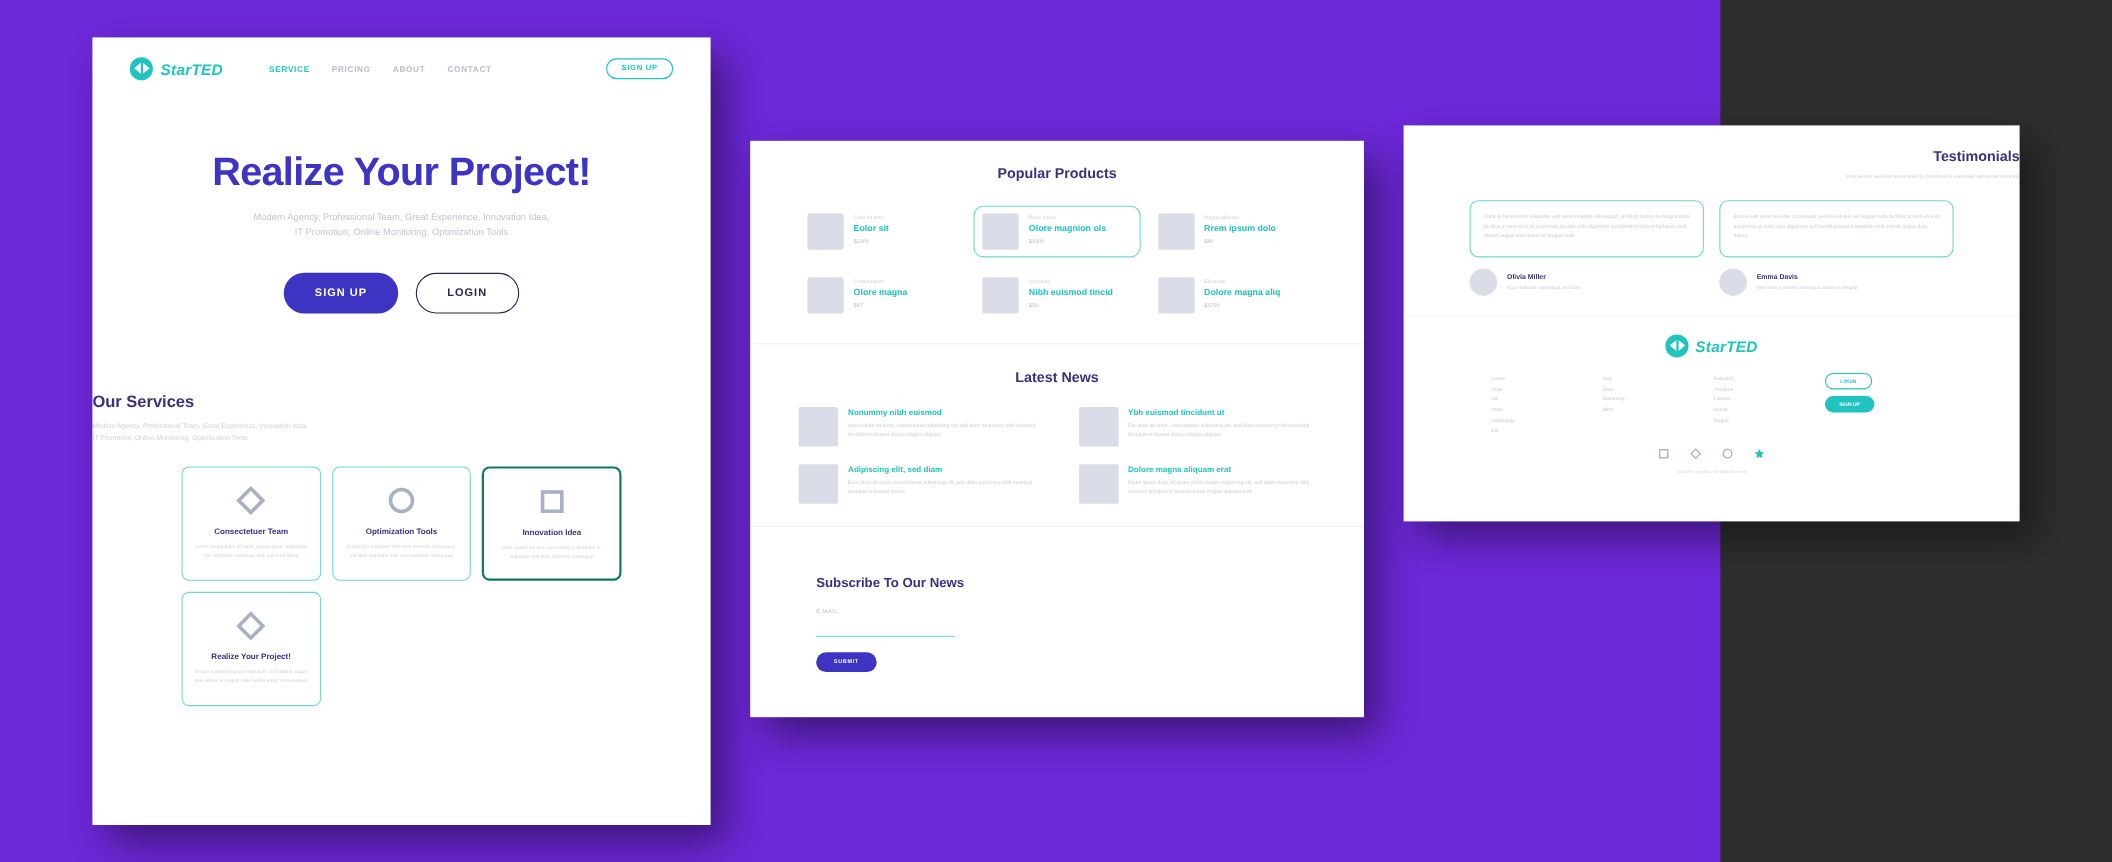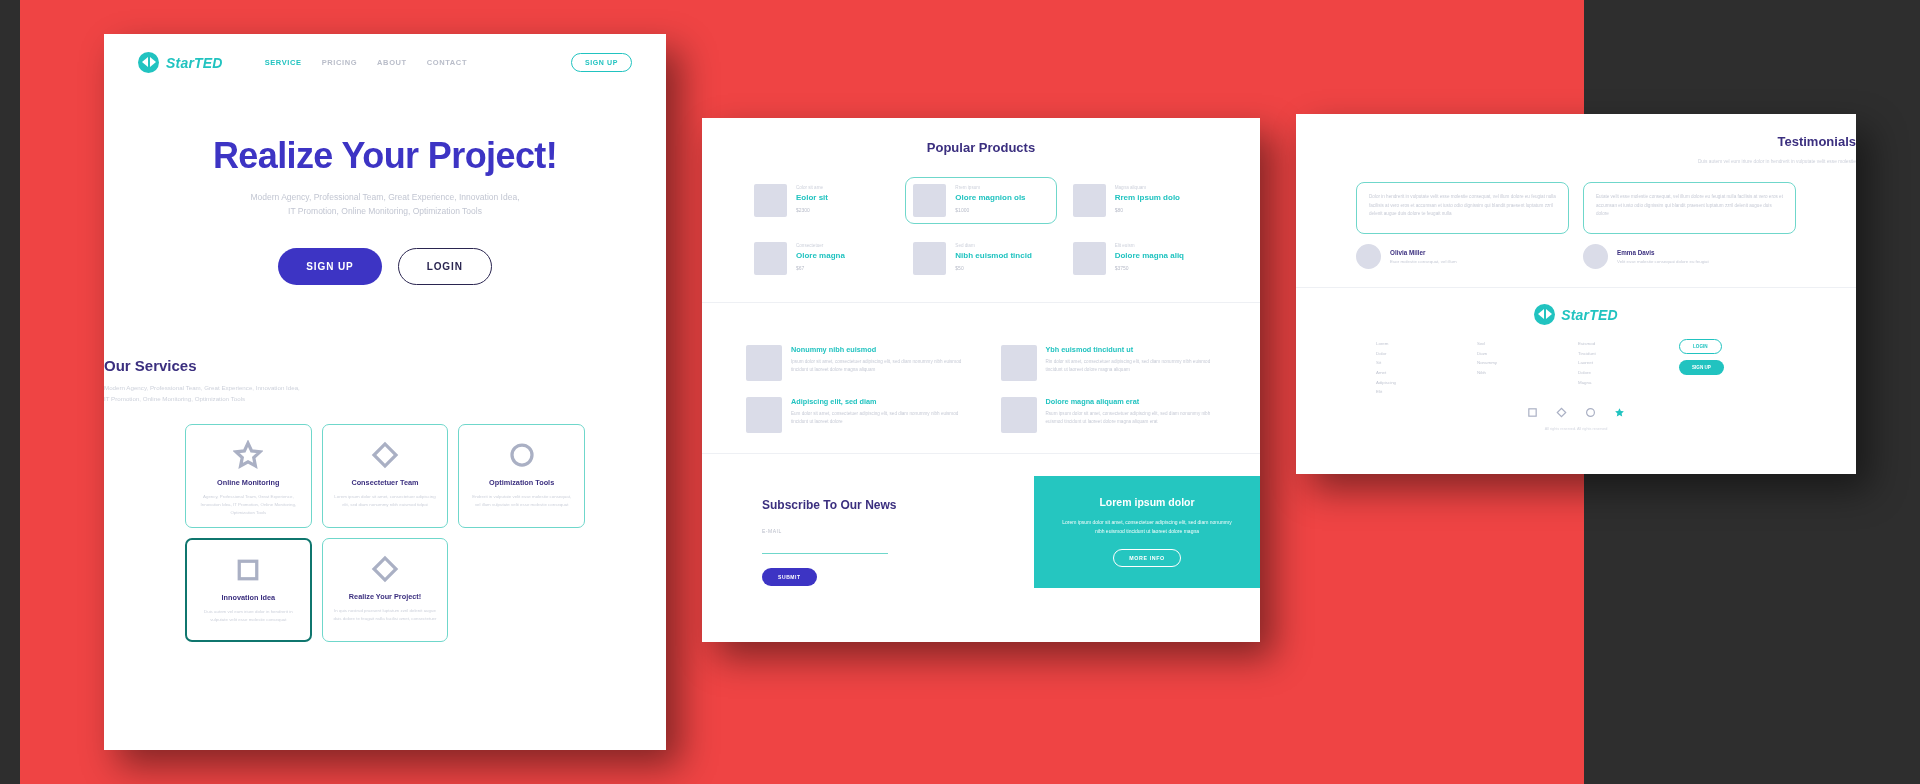"StarTED" .stage { background: #ef4444 -> #6d28d9; margin-left: 20px -> none }
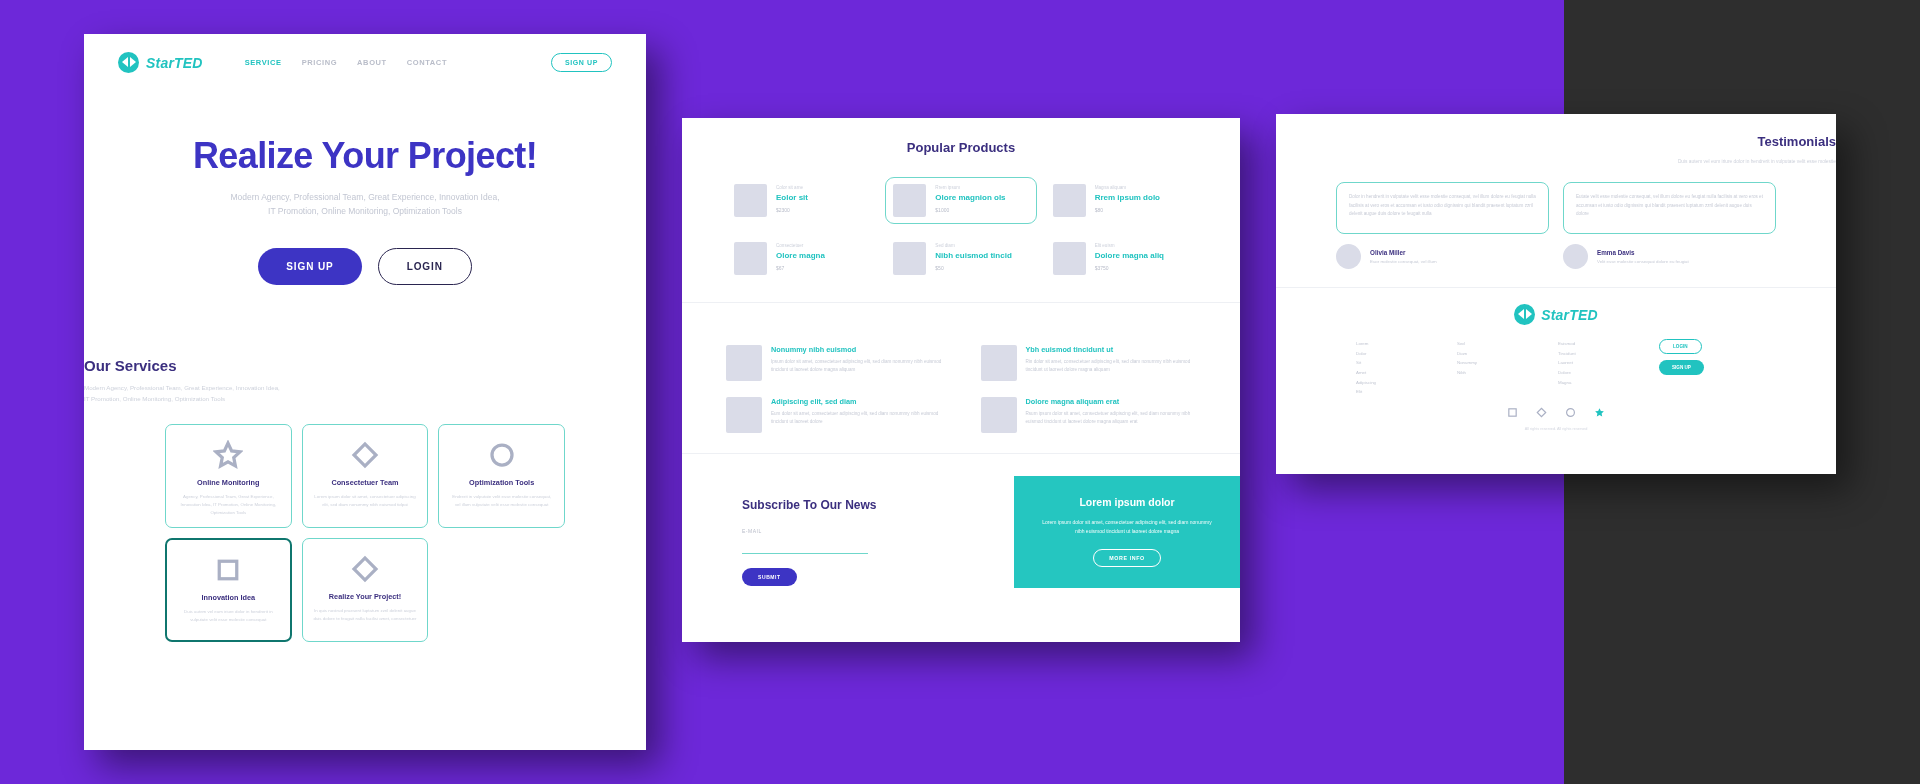"Popular Products" #panel-mid { top: 118px -> 128px }
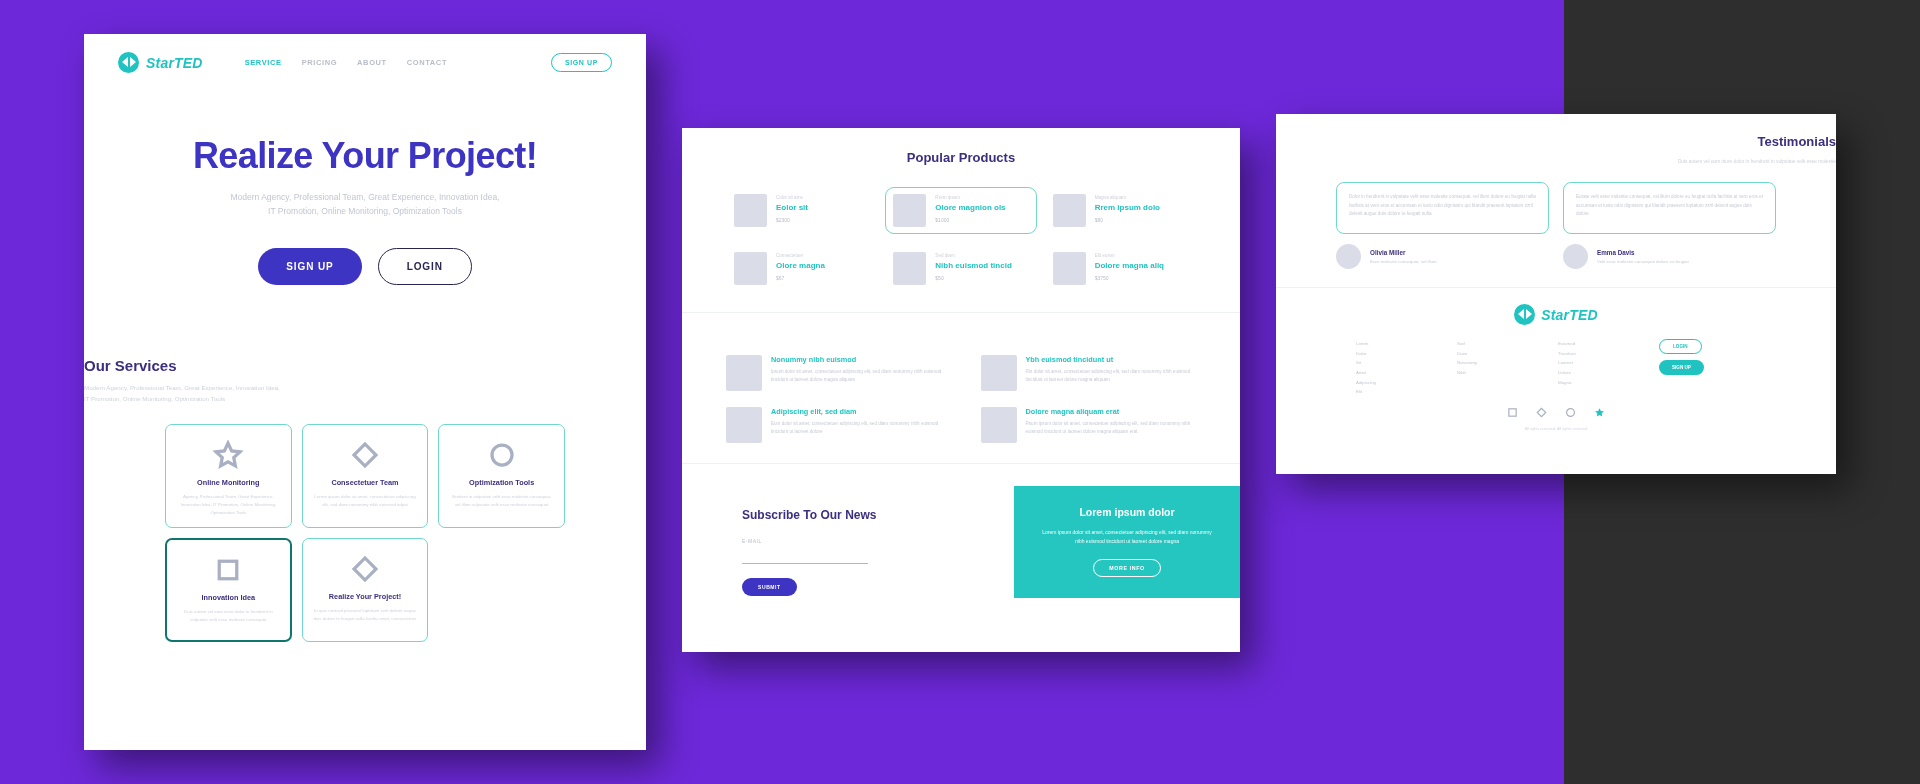"Latest News" div.sect-title { html: none -> <div>Latest News</div> }
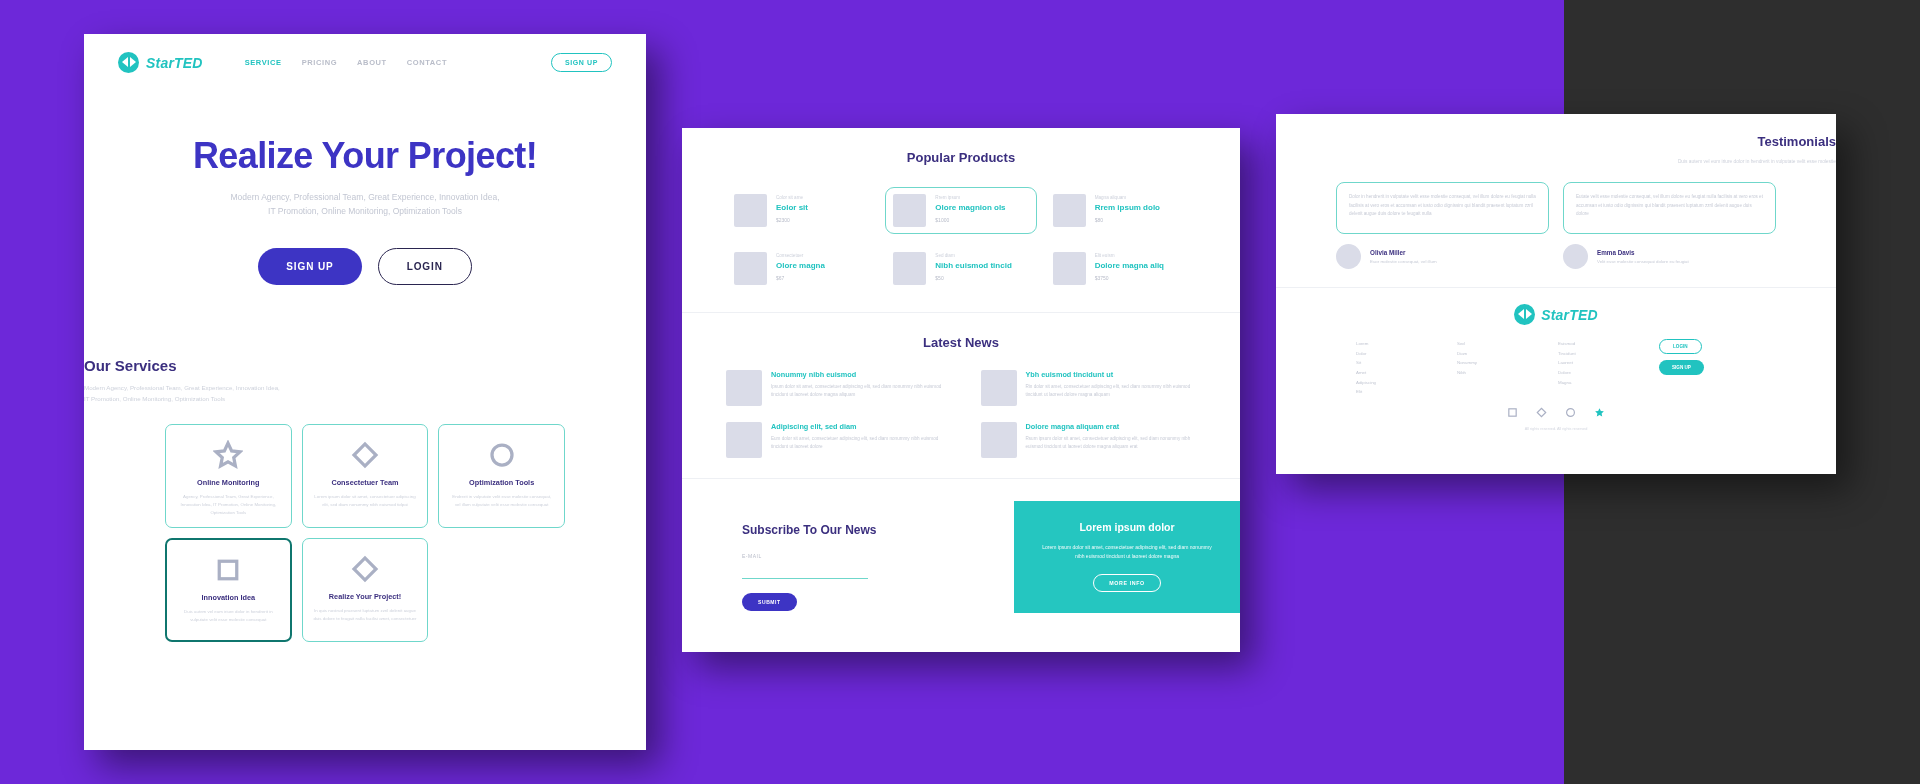"Online Monitoring" div.svc-card { html: <div> <div> <svg> <path></path> </svg> </div> <h3>Online Monitoring</h3> <p>Agency, Professional Team, Great Experience, Innovation Idea, IT Promotion, Online Monitoring, Optimization Tools</p> </div> -> none }
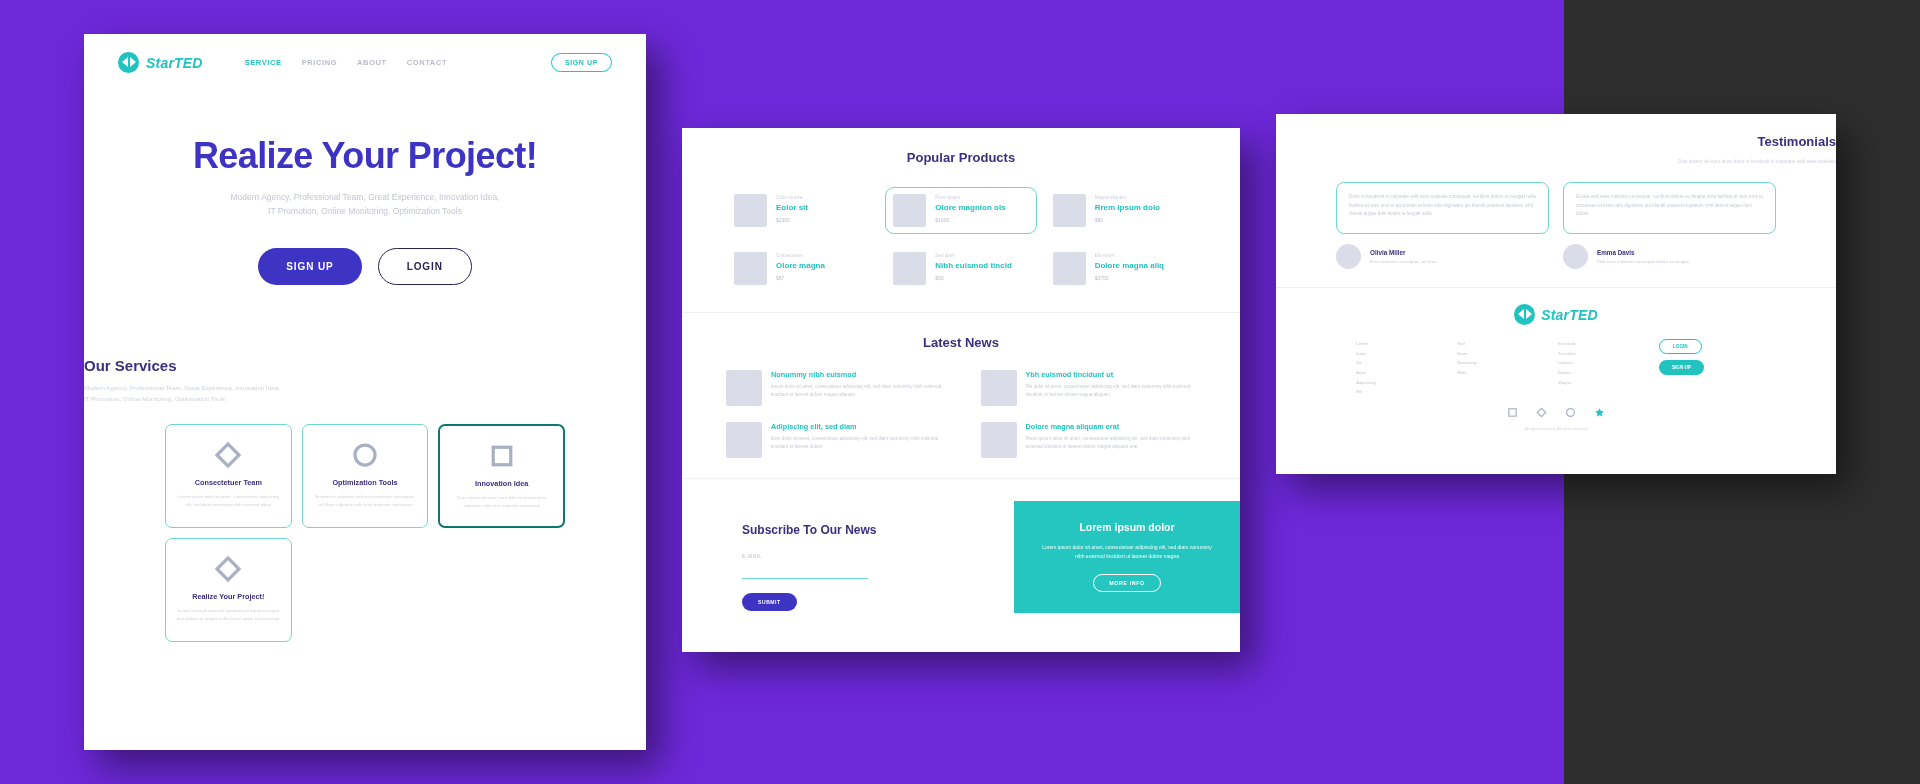"Lorem ipsum dolor" div.promo { html: <div> <h3>Lorem ipsum dolor</h3> <p>Lorem ipsum dolor sit amet, consectetuer adipiscing elit, sed diam nonummy nibh euismod tincidunt ut laoreet dolore magna</p> <button>MORE INFO</button> </div> -> none }
